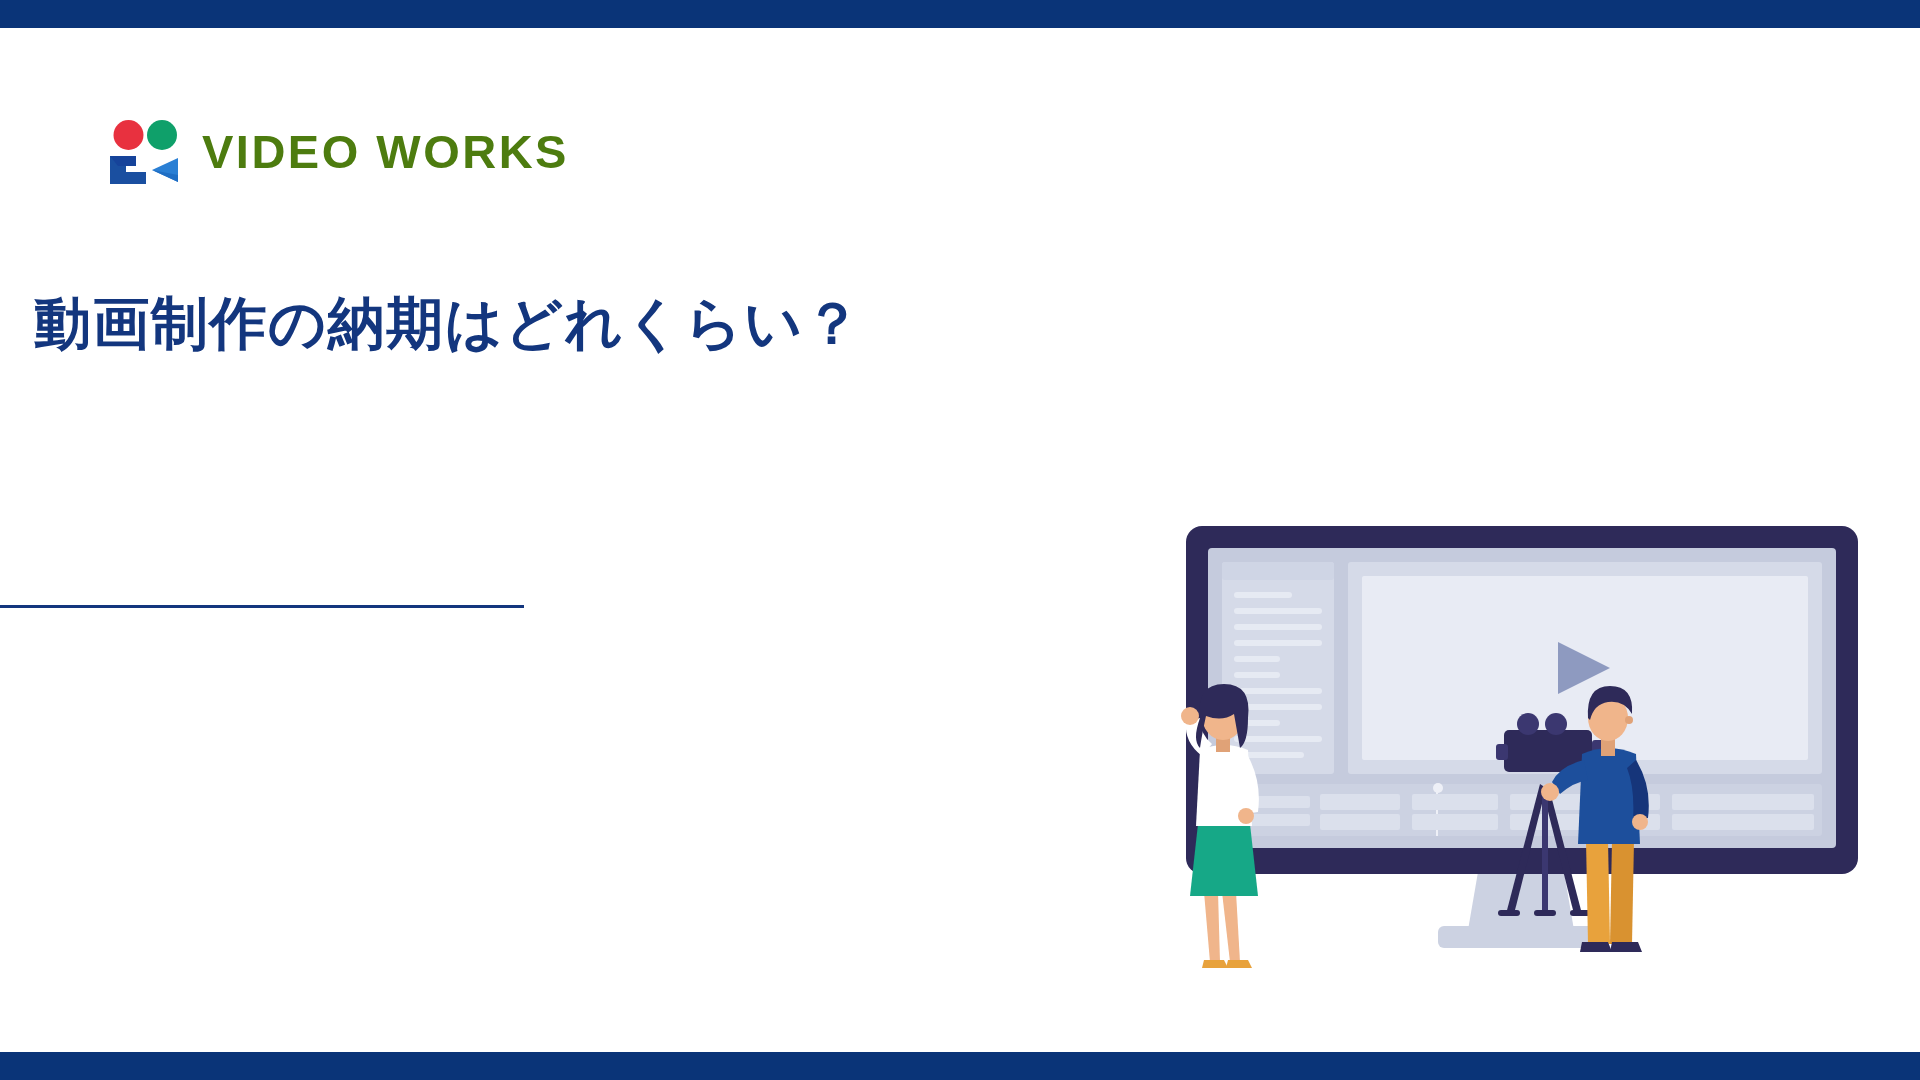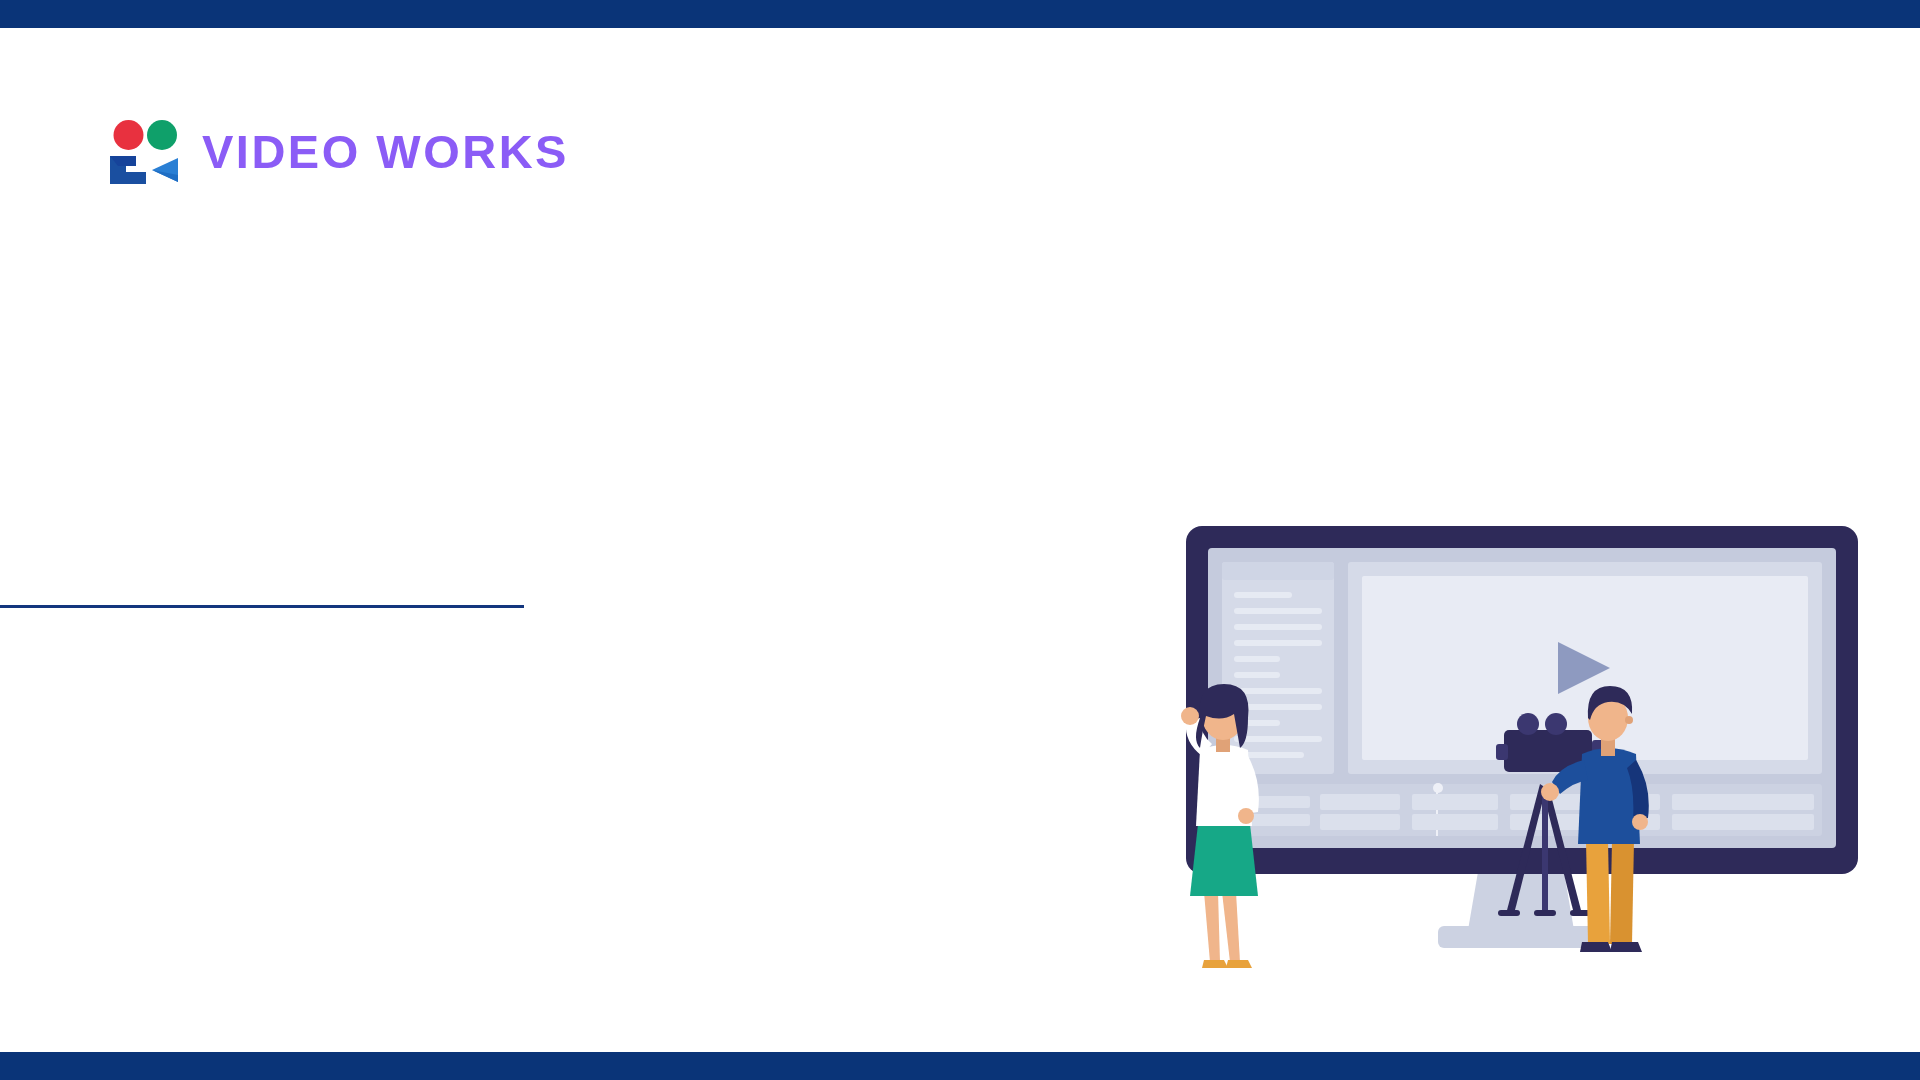"VIDEO WORKS" .logo-word { color: #8b5cf6 -> #4d7c0f }
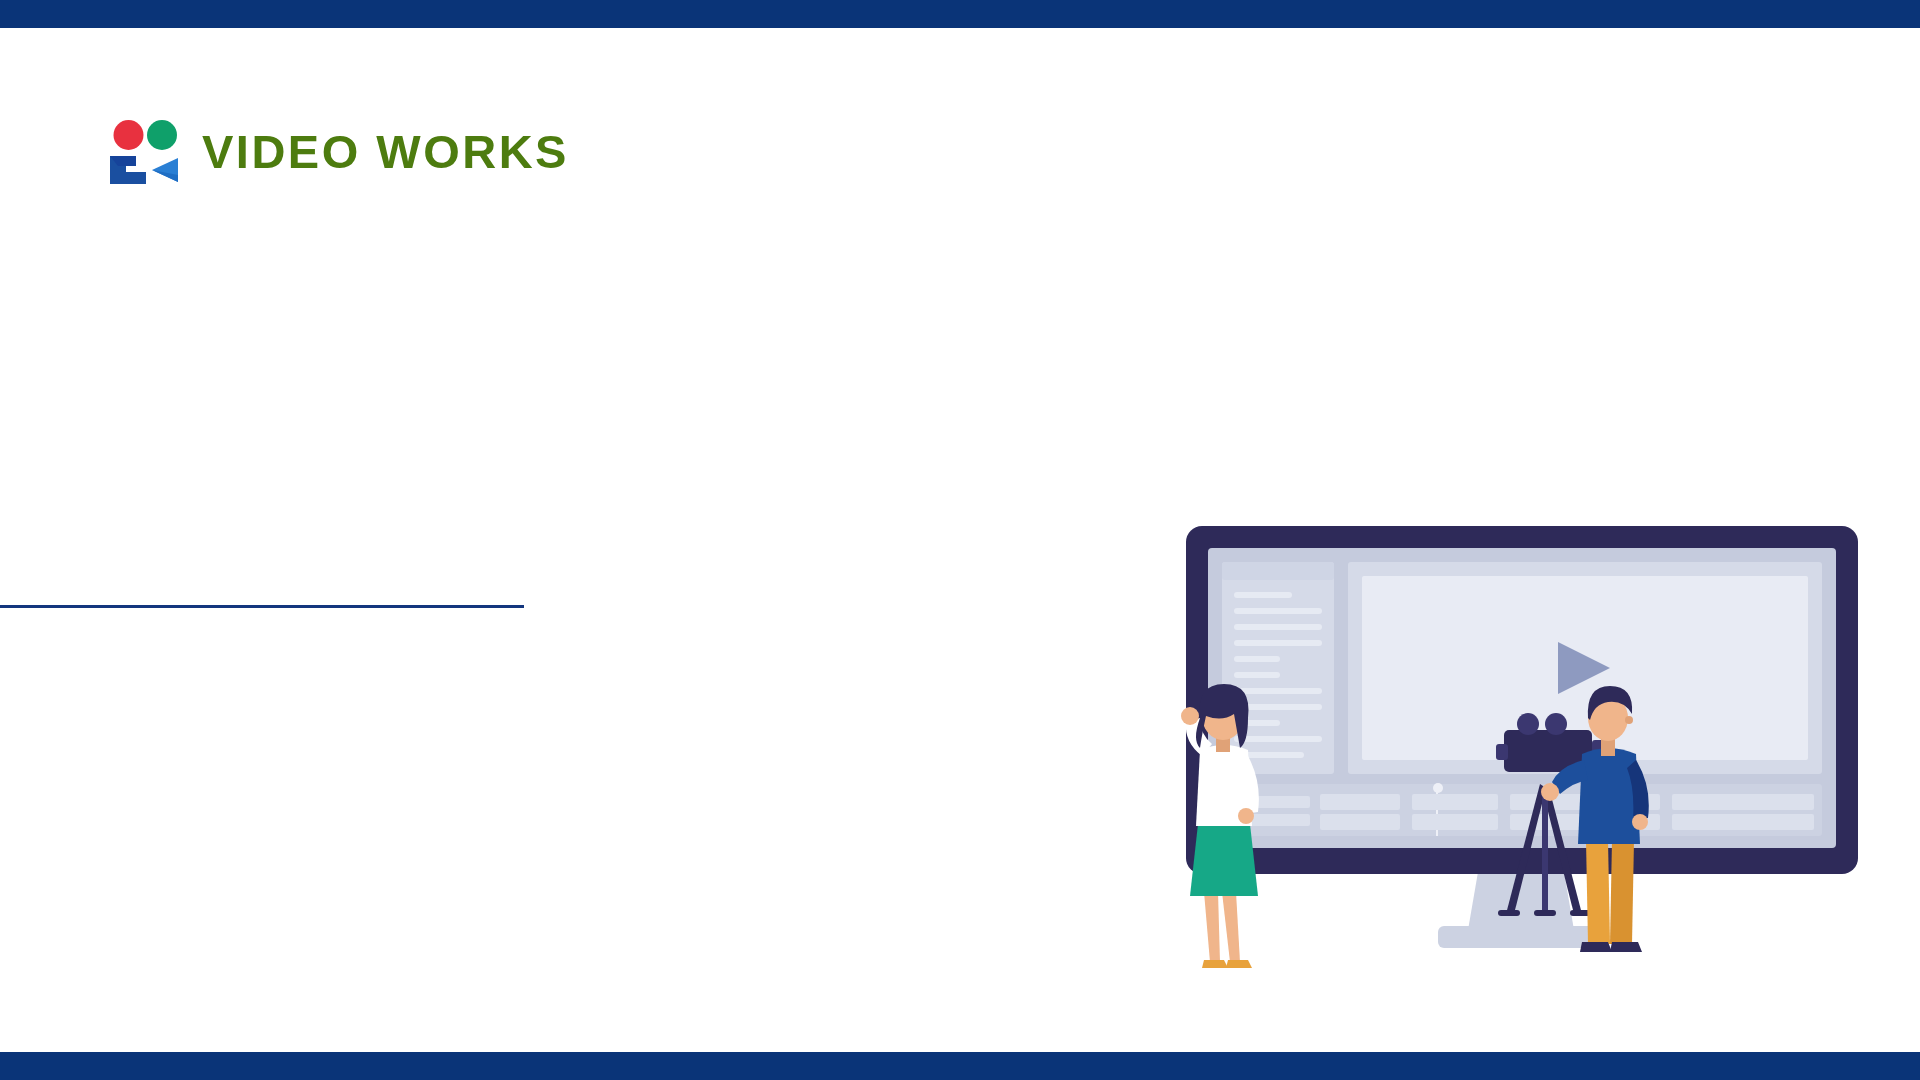"動画制作の納期はどれくらい？" div.headline-line { html: none -> <div>動画制作の納期はどれくらい？</div> }
